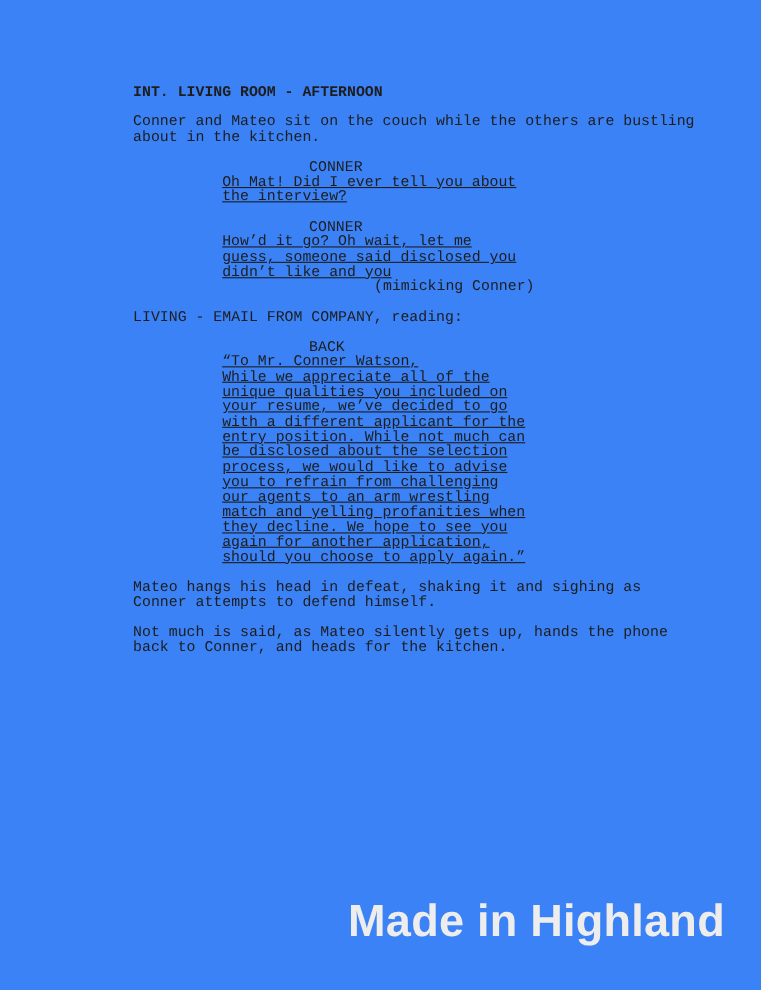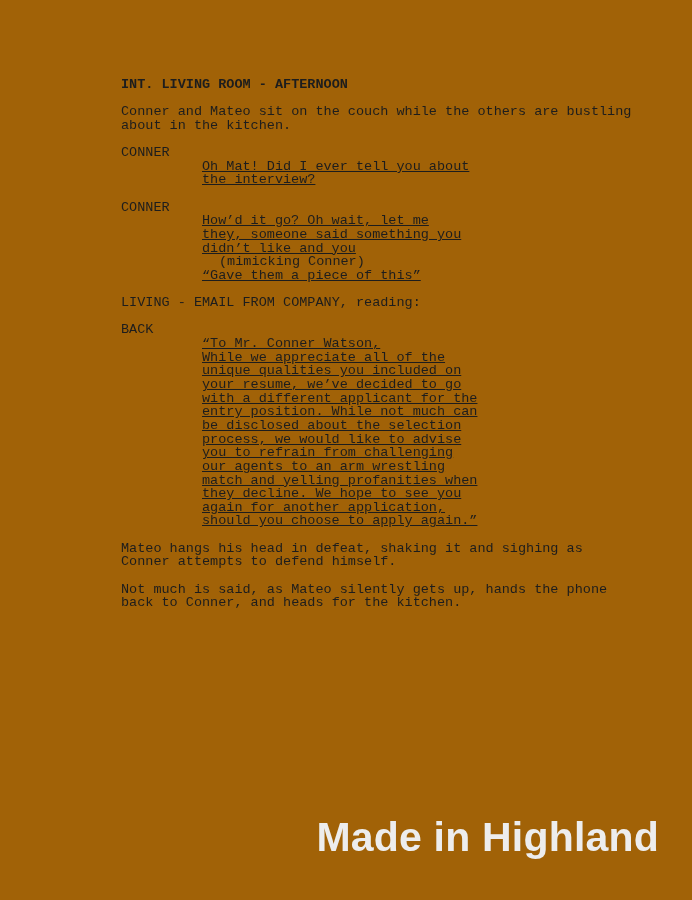"INT. LIVING ROOM - AFTERNOON" .page { background: #a16207 -> #3b82f6 }
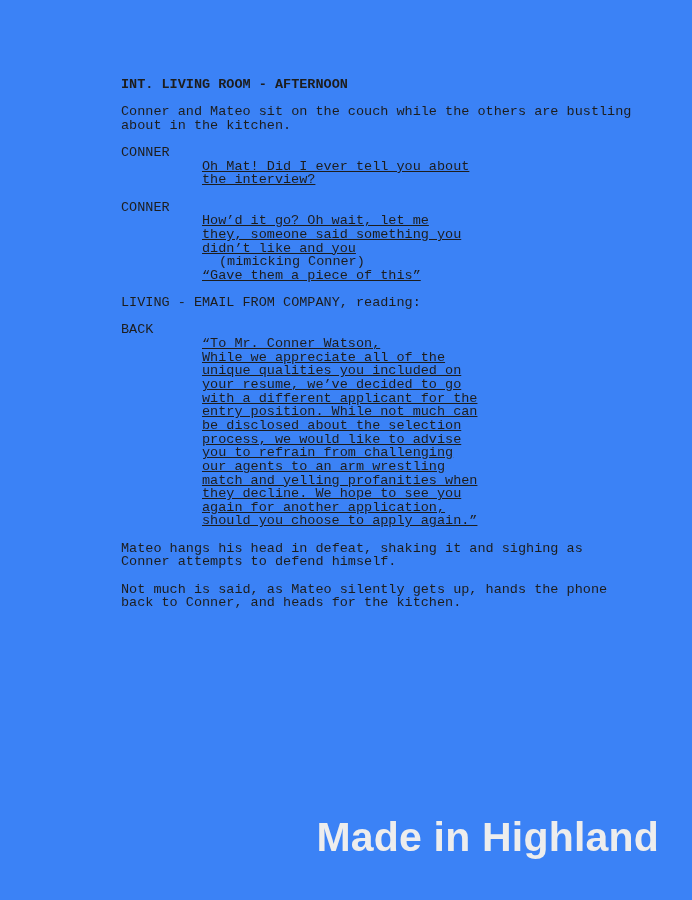"CONNER" .character { margin-left: none -> 160px }
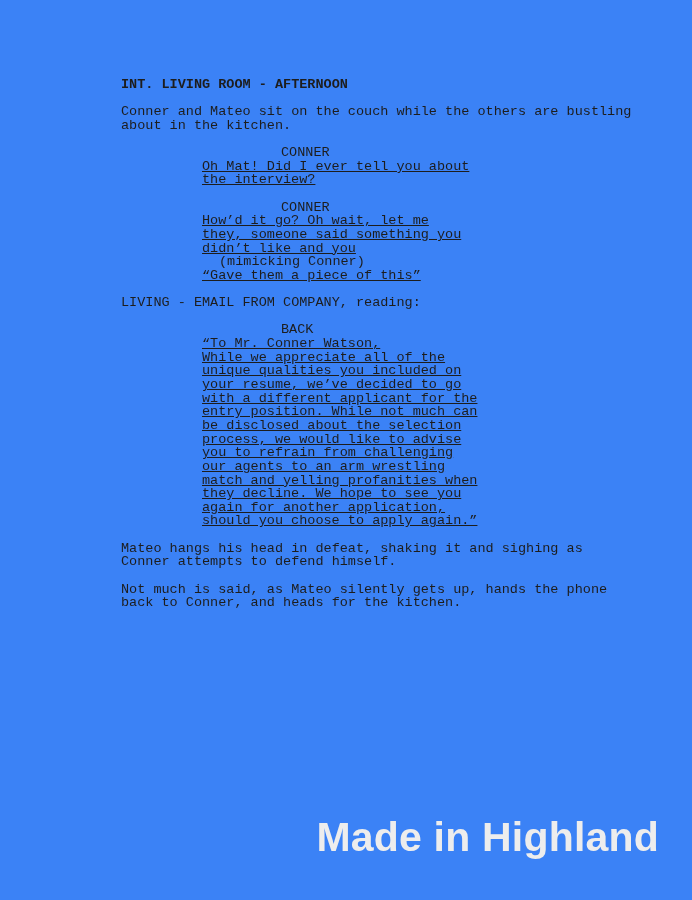"How’d it go? Oh wait," div.dialogue { text: they, someone said something -> guess, someone said disclosed }
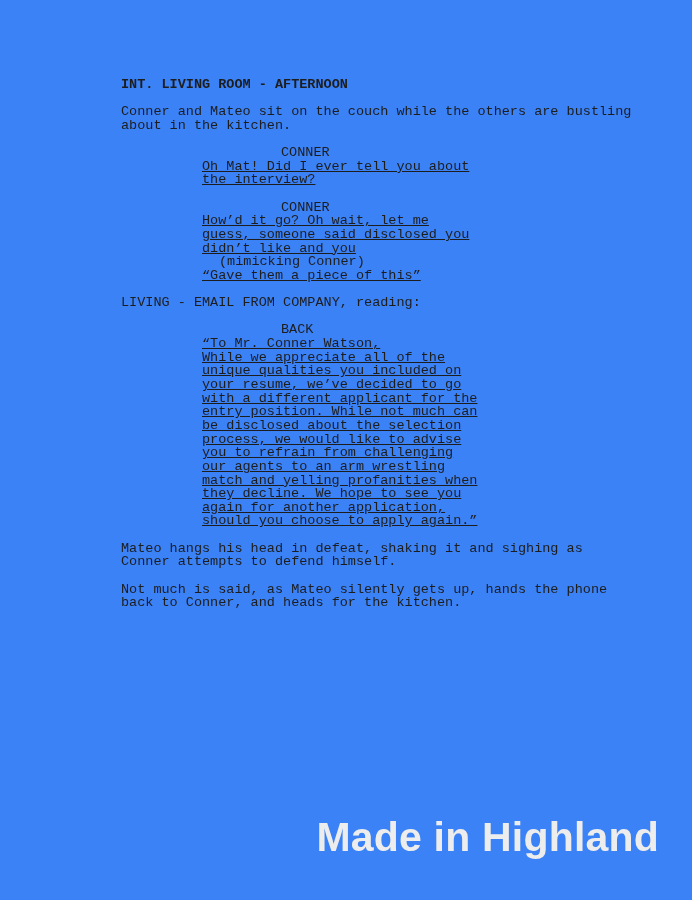"(mimicking Conner)" .parenthetical { margin-left: 98px -> 53px; text-align: none -> center }
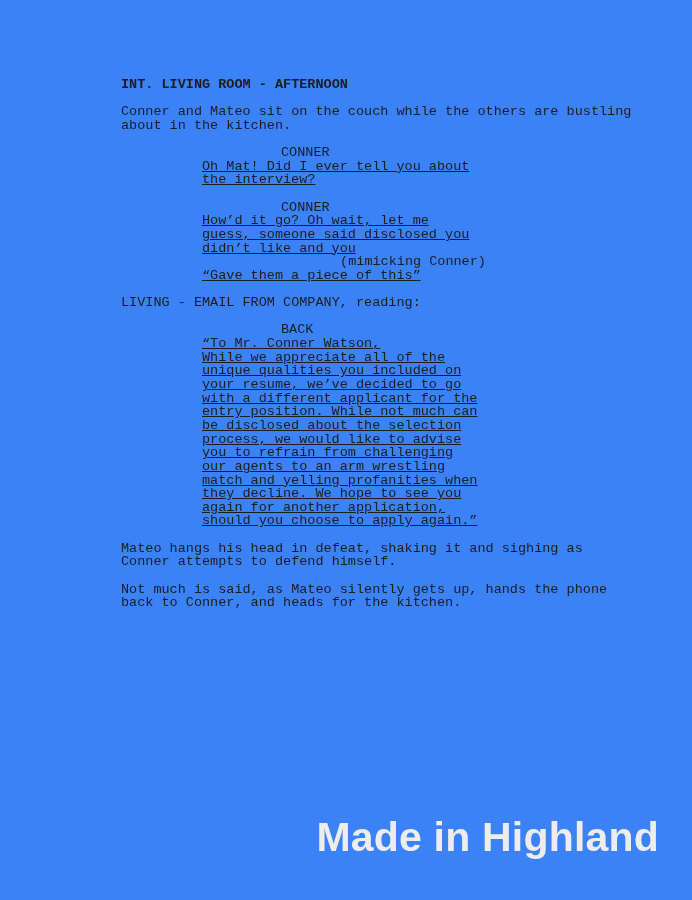"“Gave them a piece of" div.dialogue { html: <div>“Gave them a piece of this”</div> -> none }
